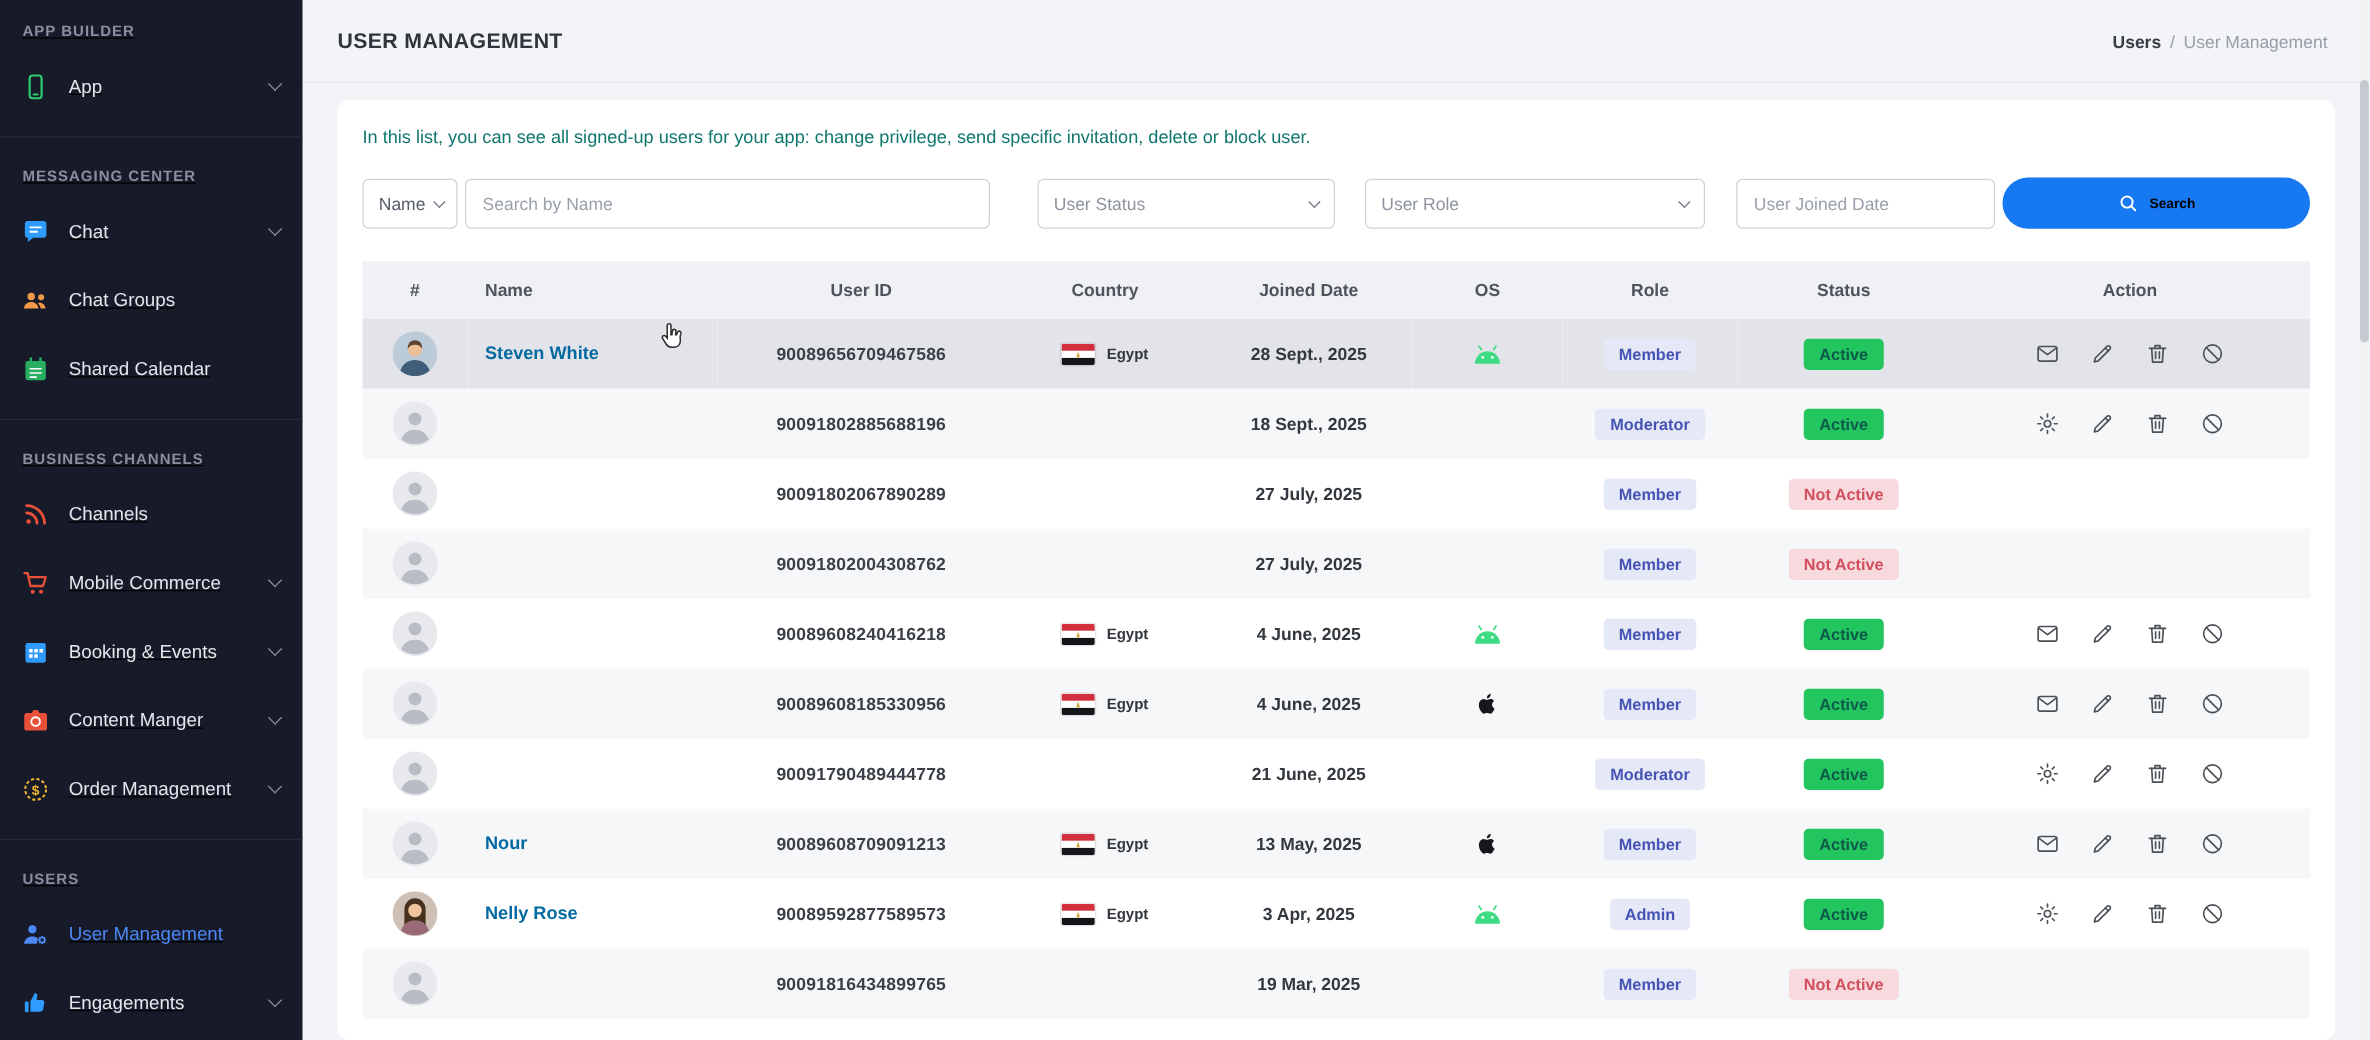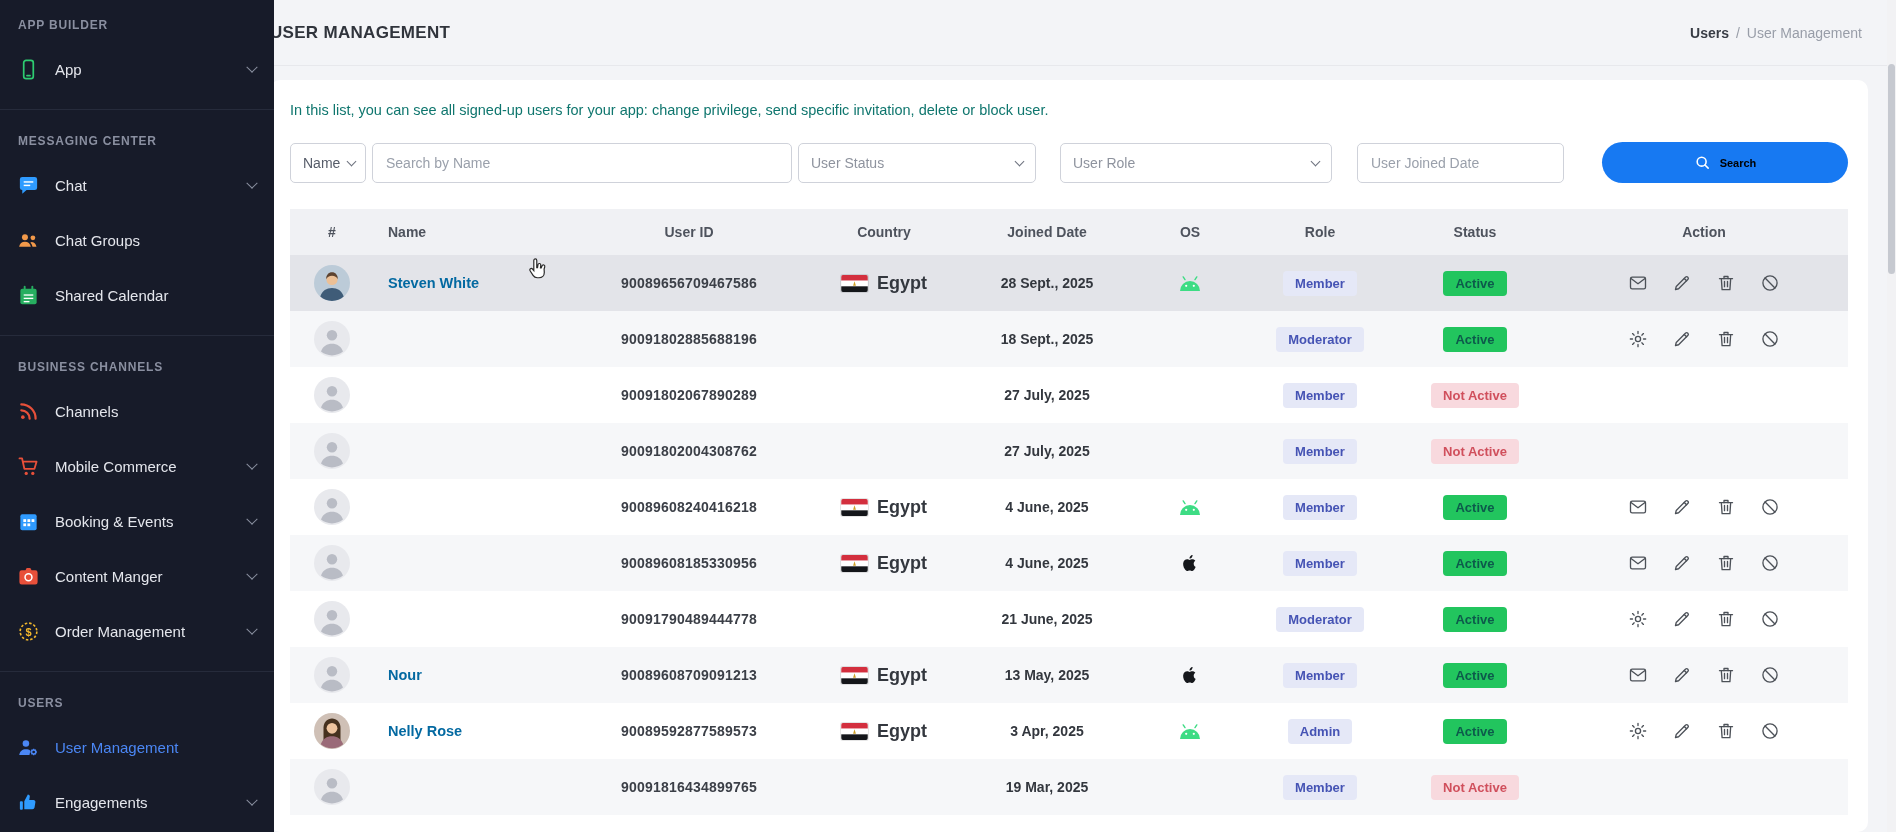"APP BUILDER" .sidebar { text-decoration: none -> underline; width: 274px -> 242px }
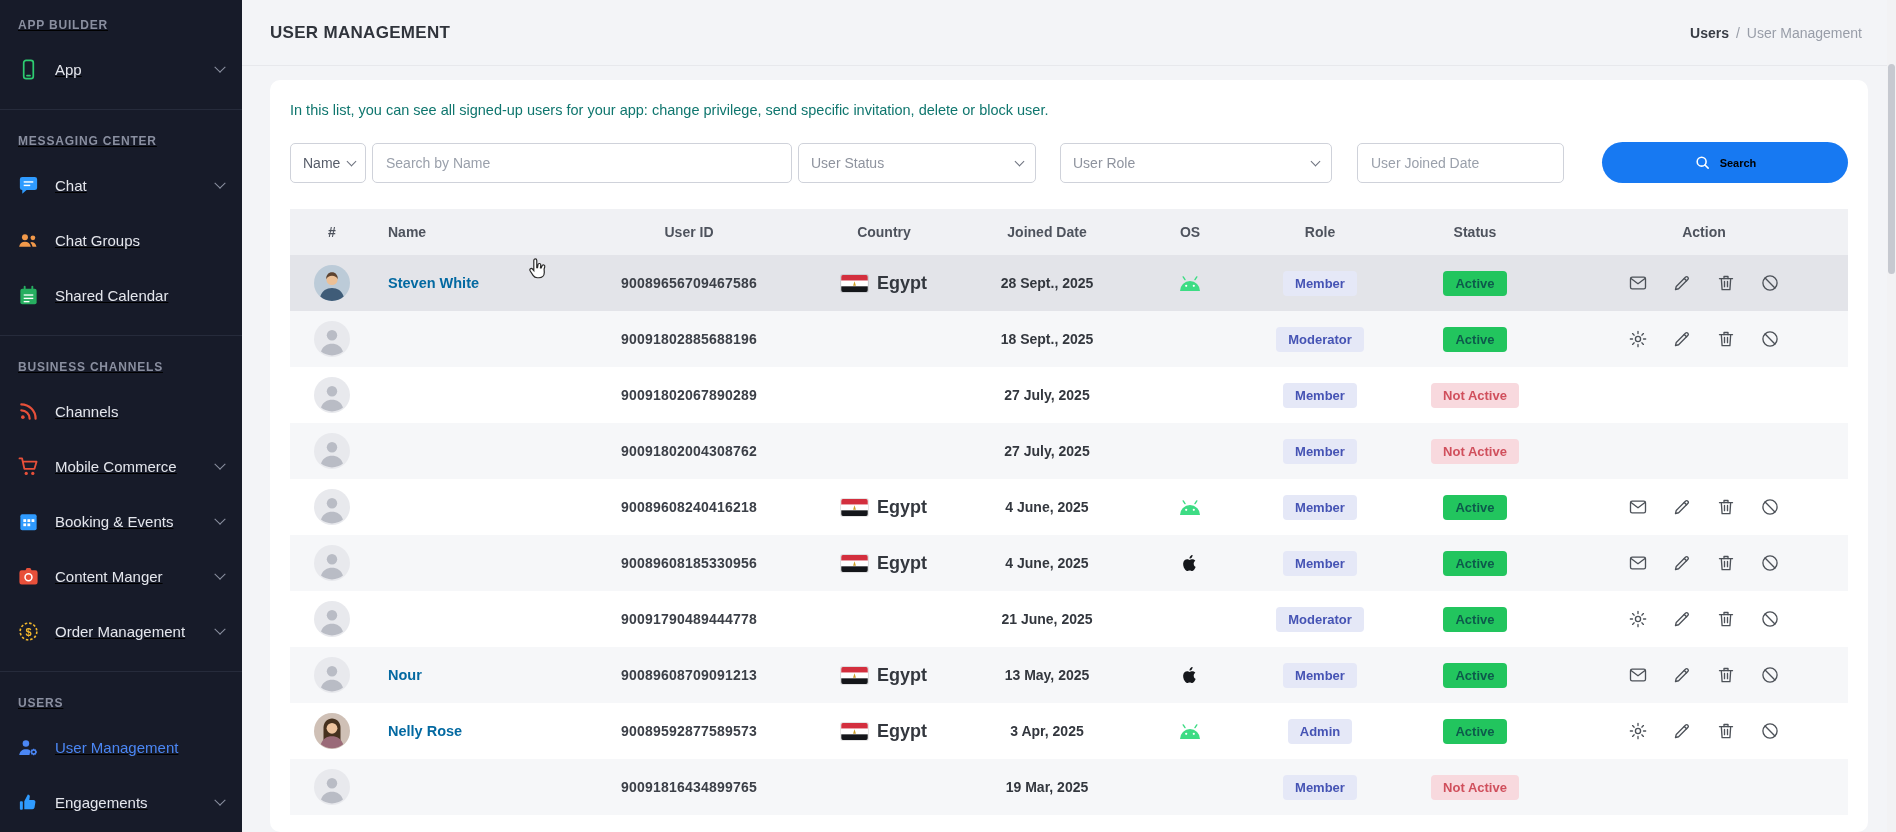"Search by Name" .w-search { margin-right: 6px -> 38px }
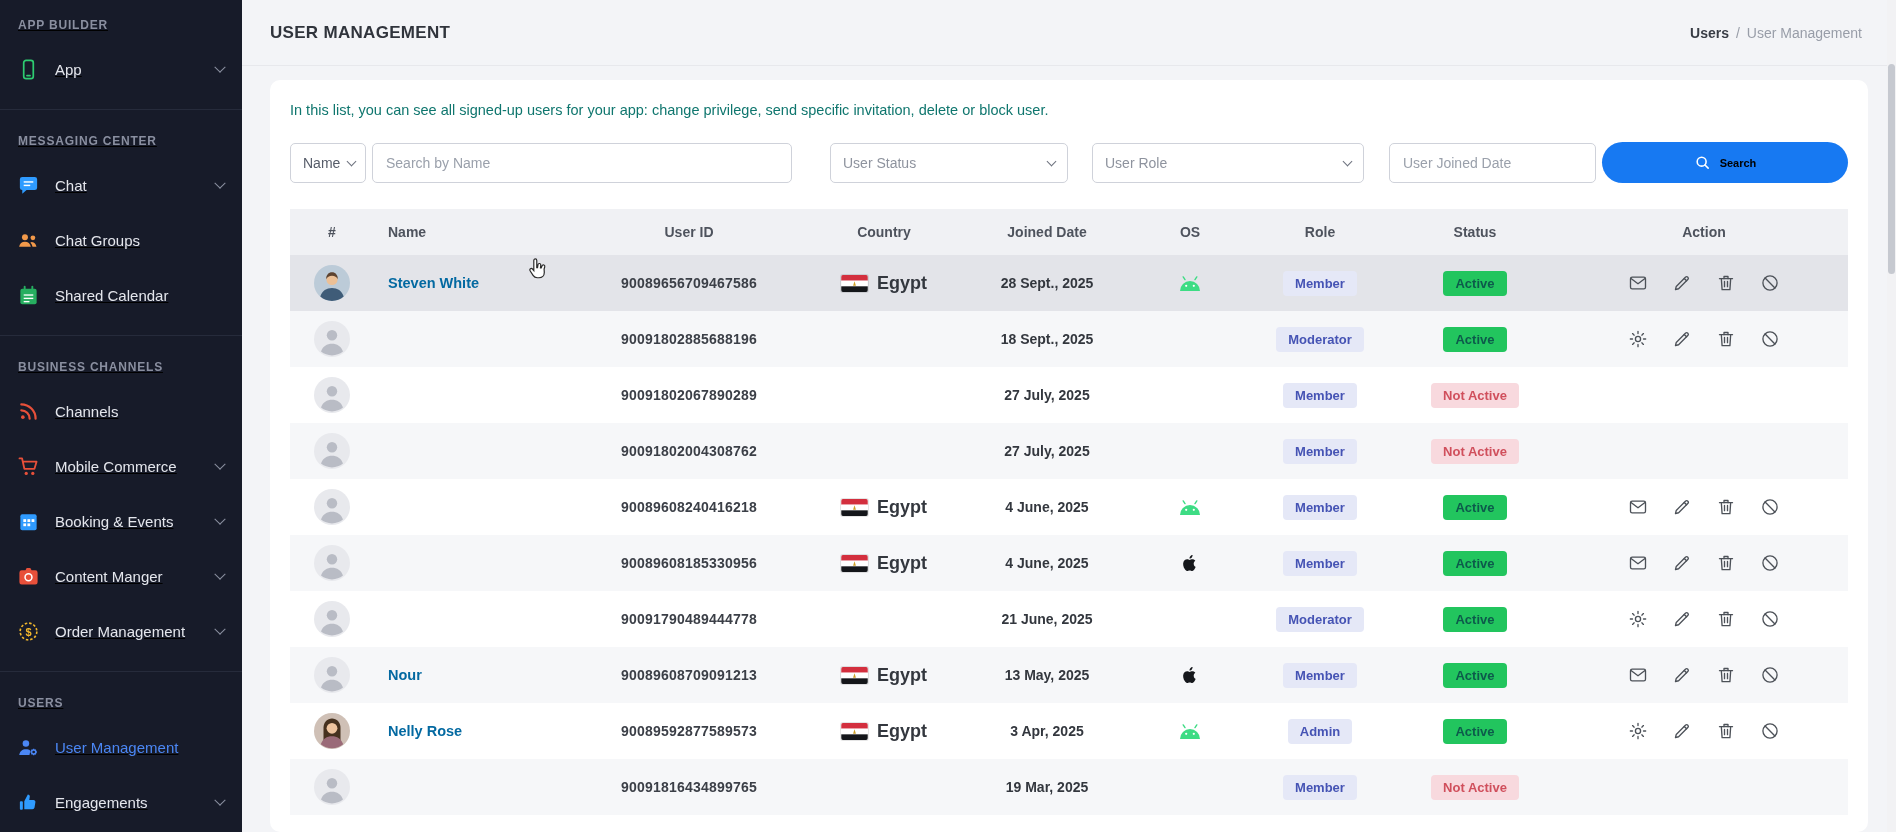"Egypt" .ctext { font-size: 18px -> 12px }
